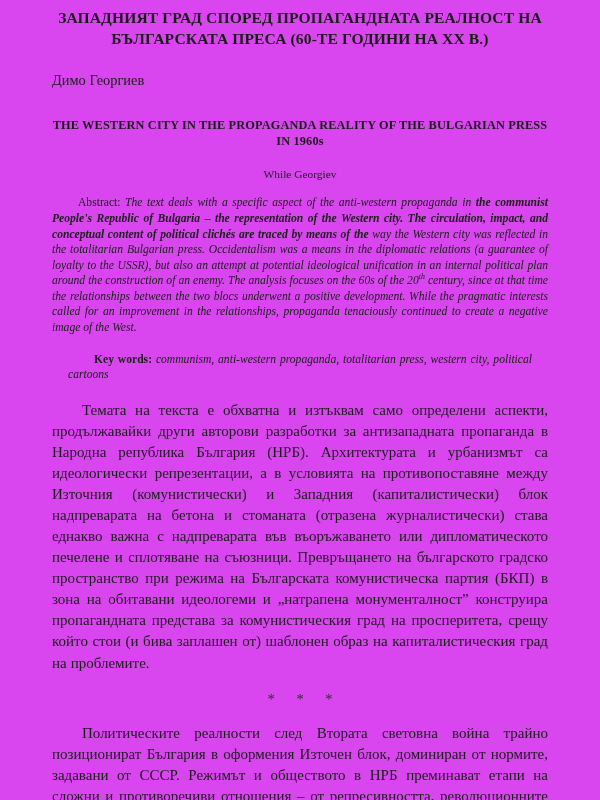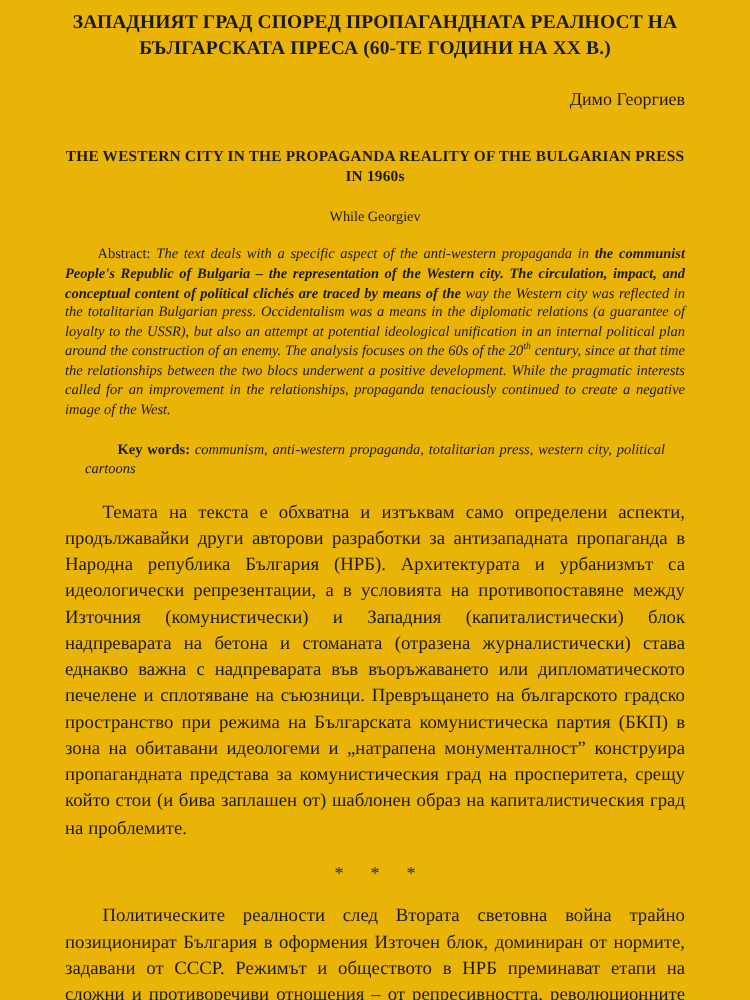"ЗАПАДНИЯТ ГРАД СПОРЕД ПРОПАГАНДНАТА" .page { background: #eab308 -> #d946ef }
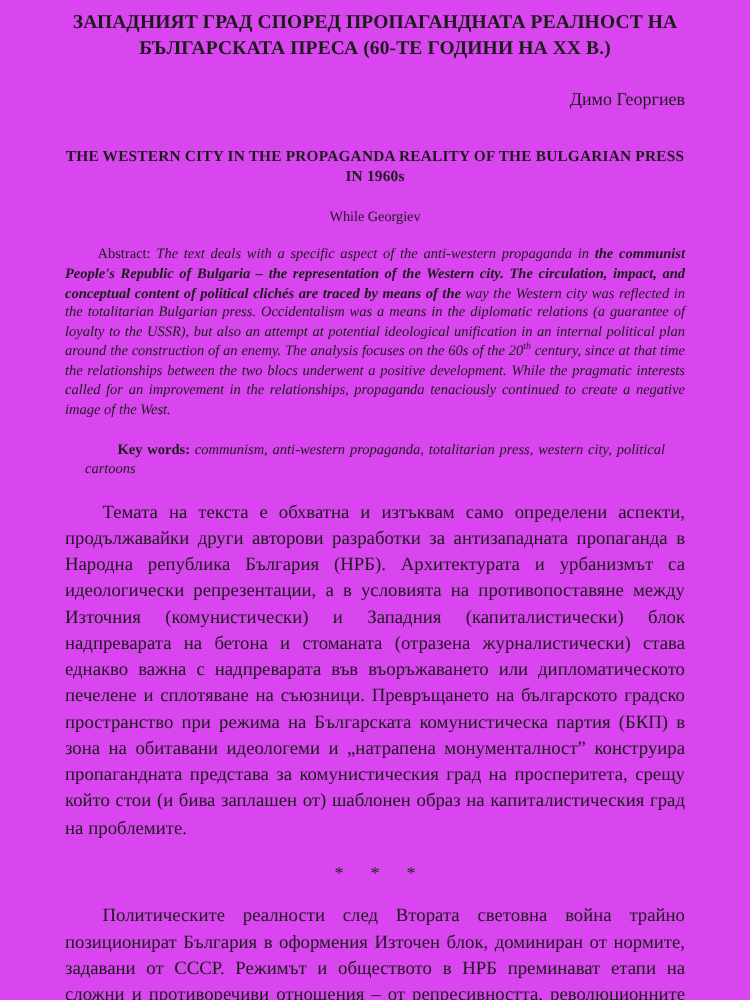"Димо Георгиев" .author-bg { text-align: right -> left }
